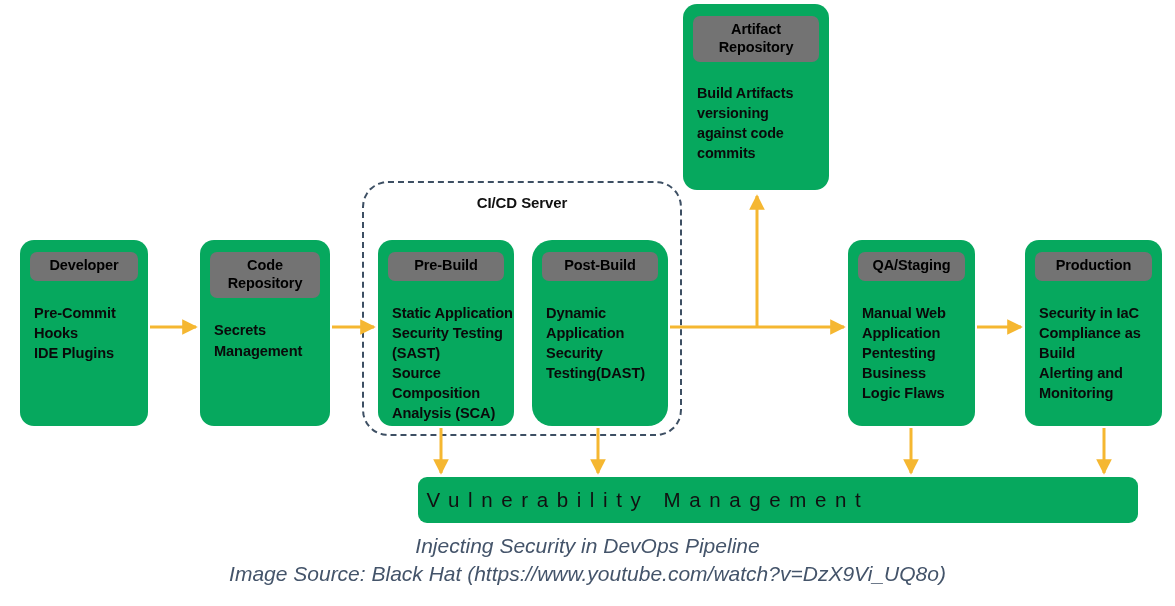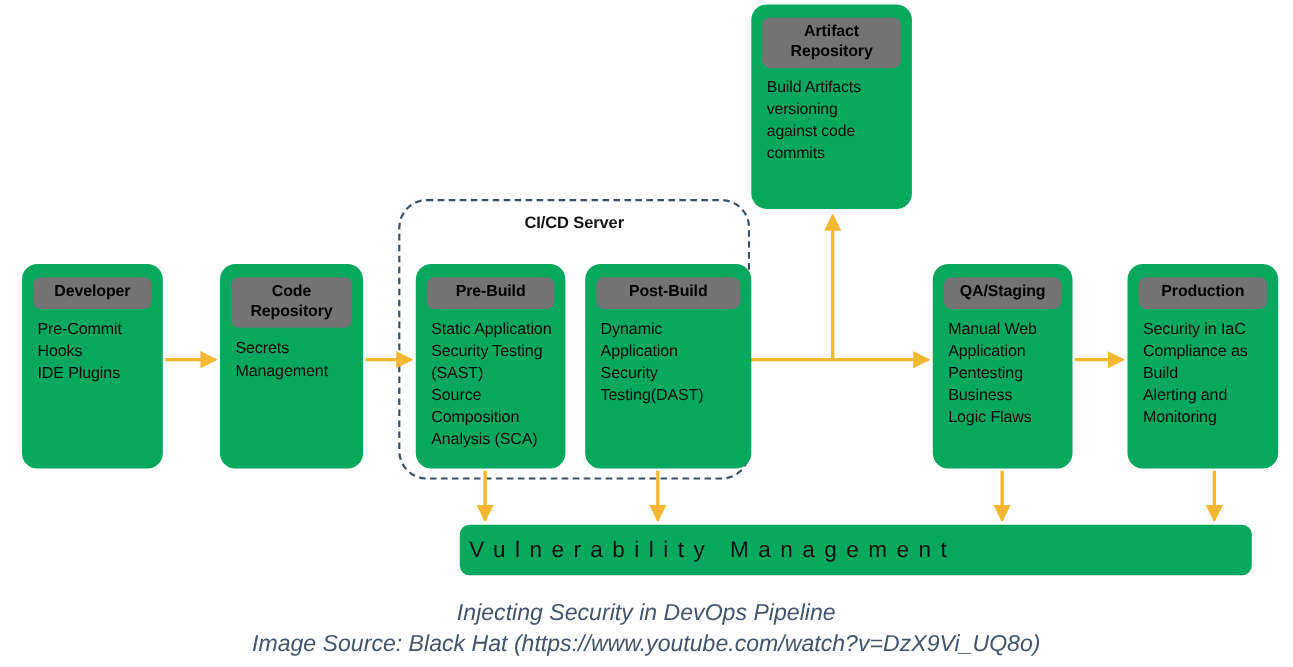"Build Artifacts" .node-body { font-weight: none -> bold; margin-top: 9px -> 22px }
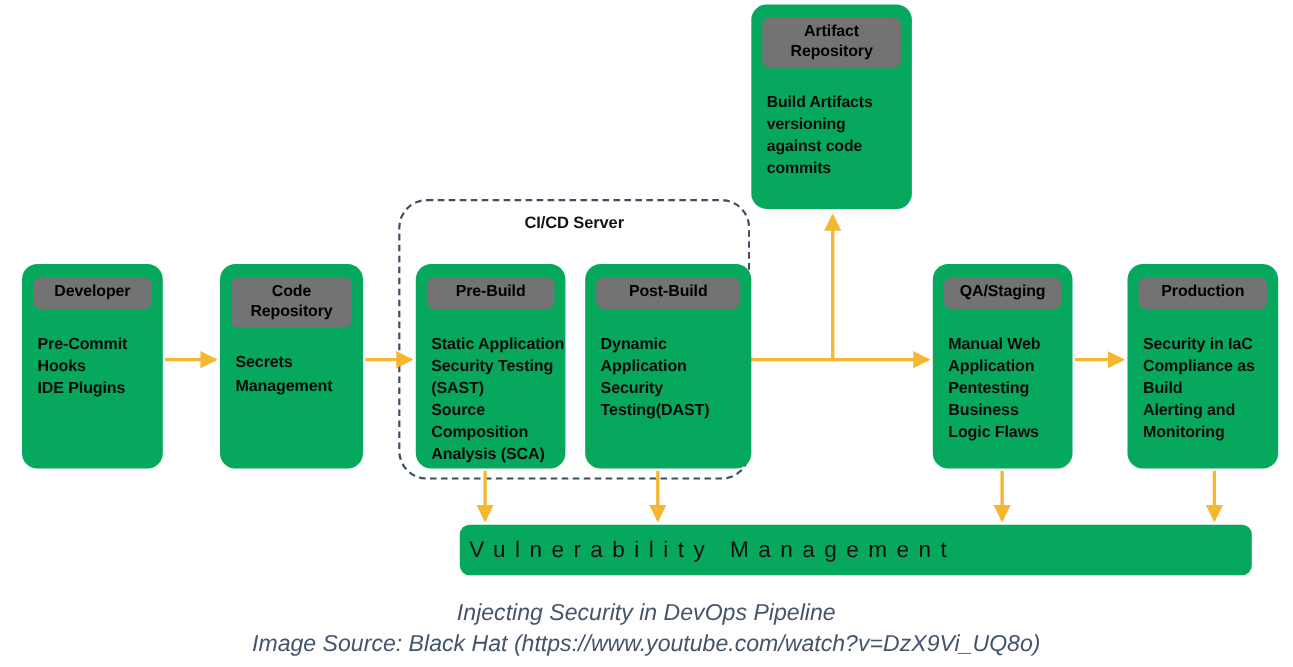"Post-Build" #node-post-build { border-radius: none -> 20px; width: 151px -> 136px }
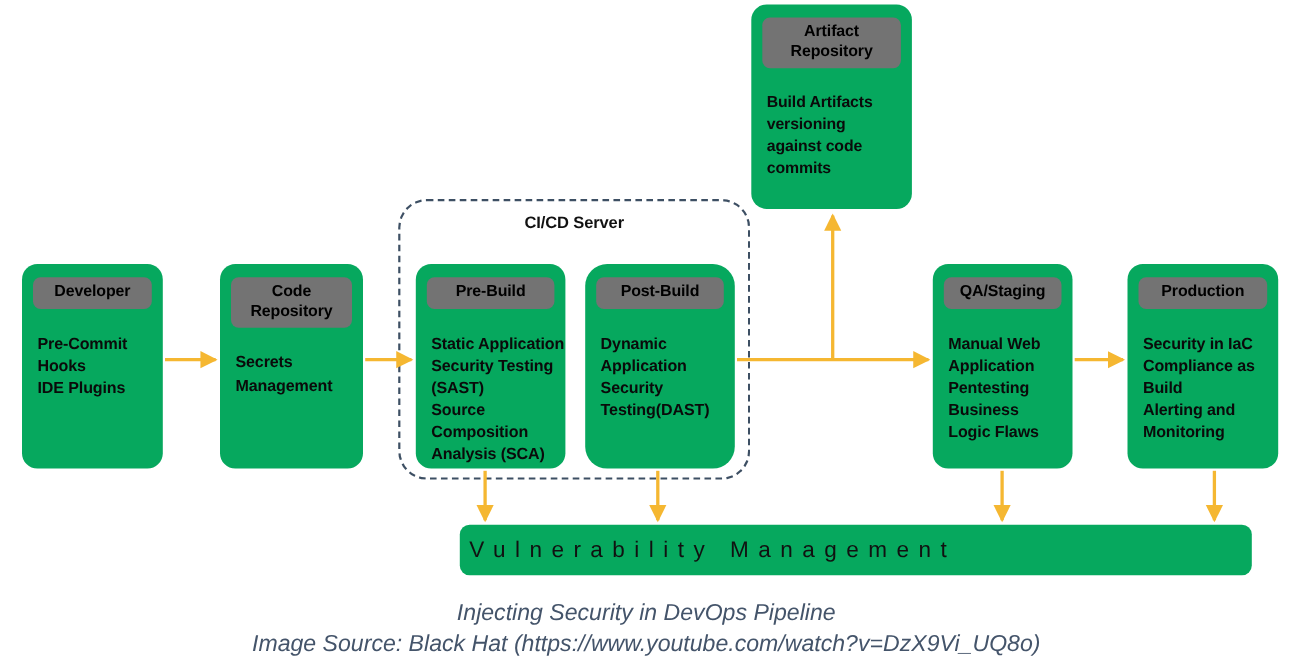"Injecting Security in DevOps Pipeline" #caption { top: 544px -> 532px }
